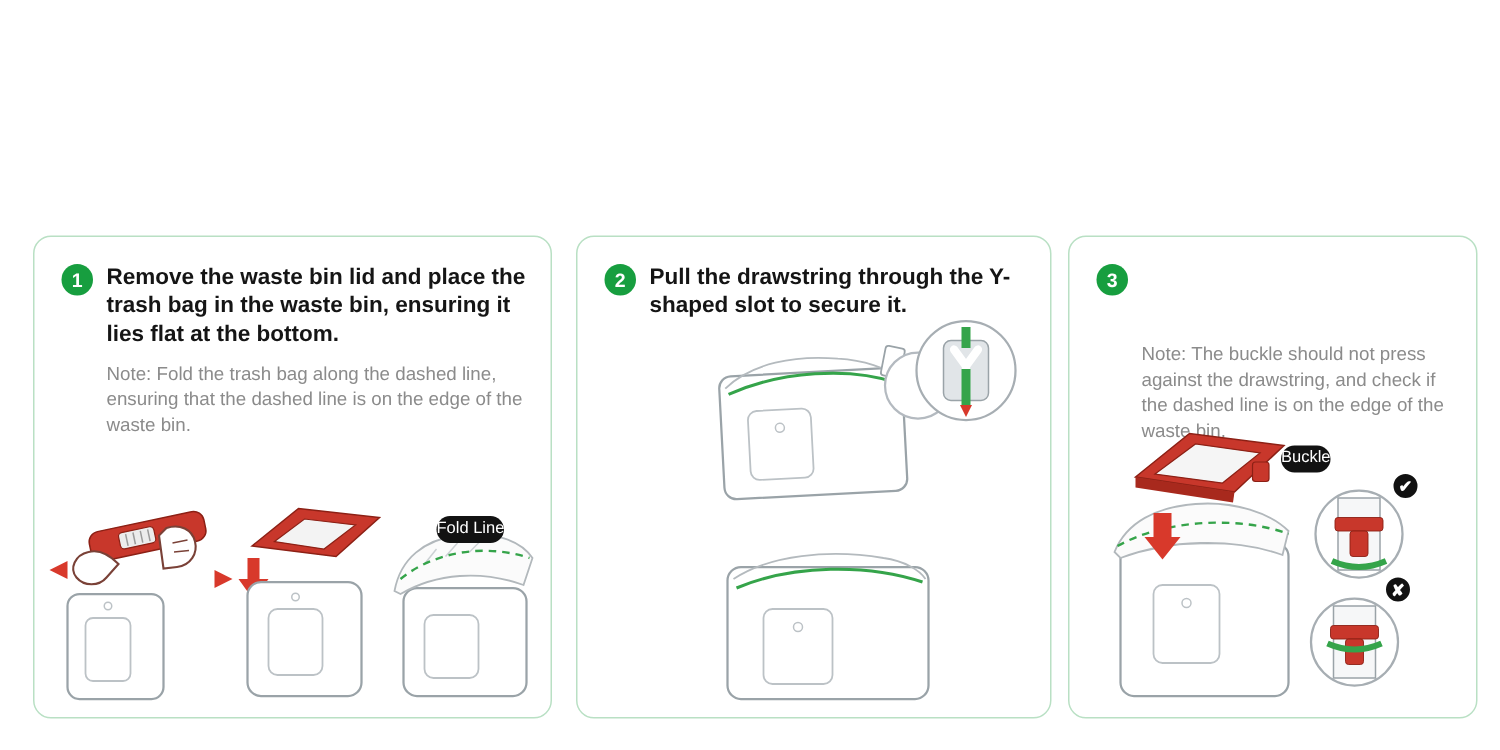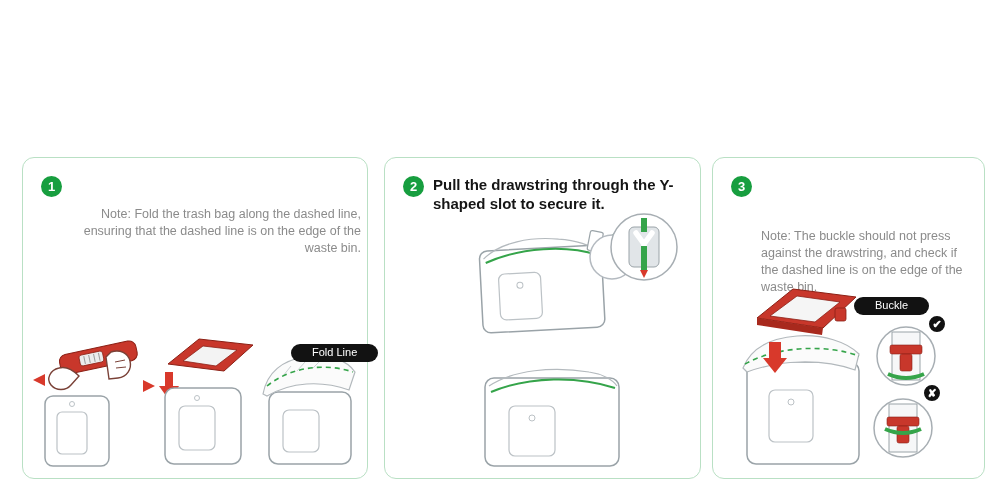"Remove the waste bin lid" h2.title { html: none -> <h2>Remove the waste bin lid and place the trash bag in the waste bin, ensuring it lies flat at the bottom.</h2> }
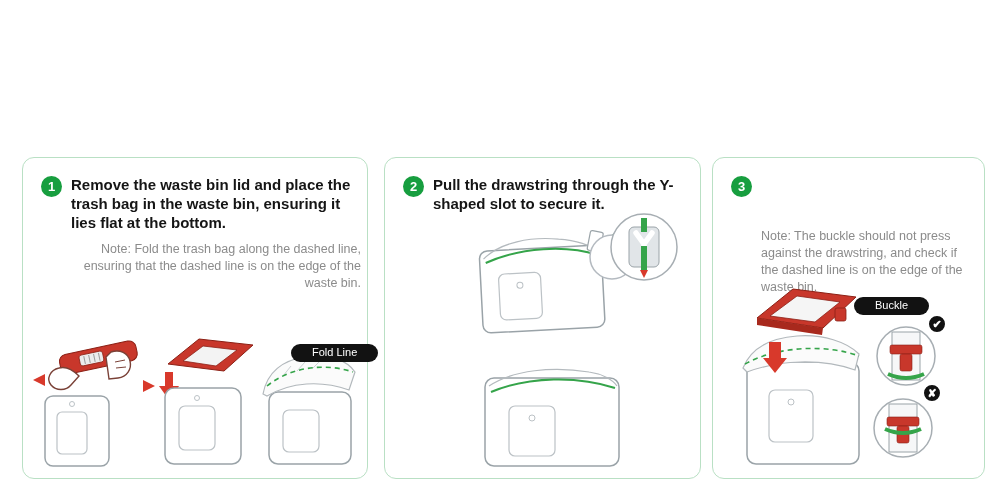"Note: Fold the trash bag" #panel-1 .note { text-align: right -> none }
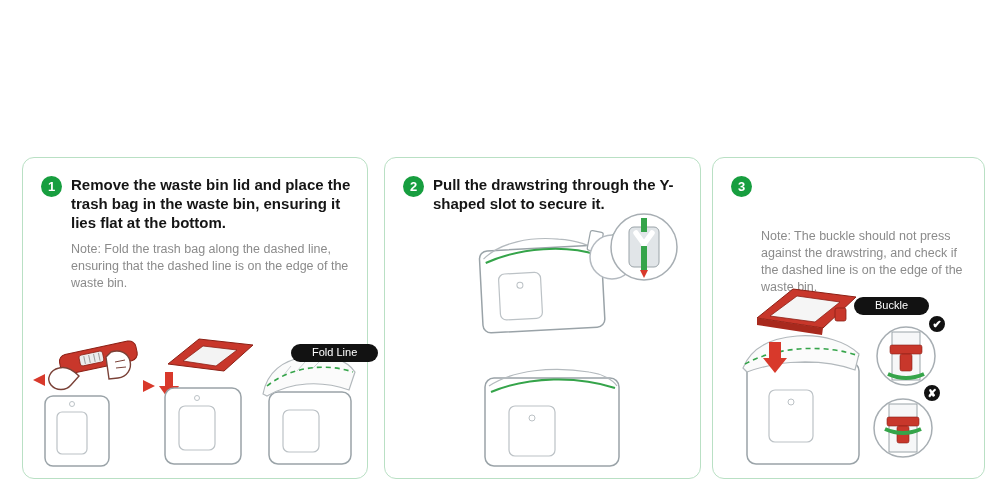"Buckle" .pill { padding: 3px 21px 4px -> 3px 0 4px }
